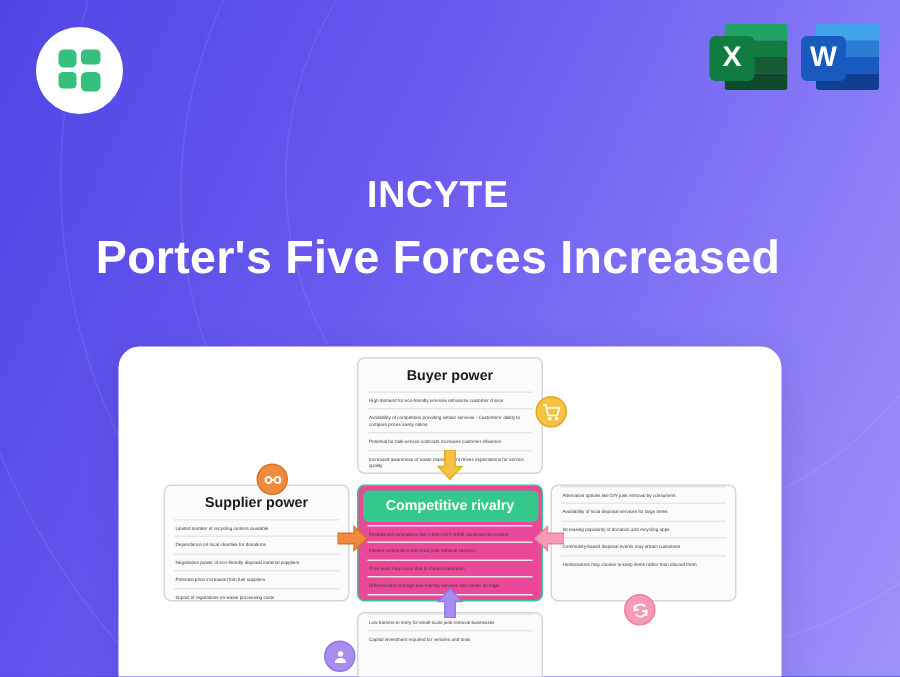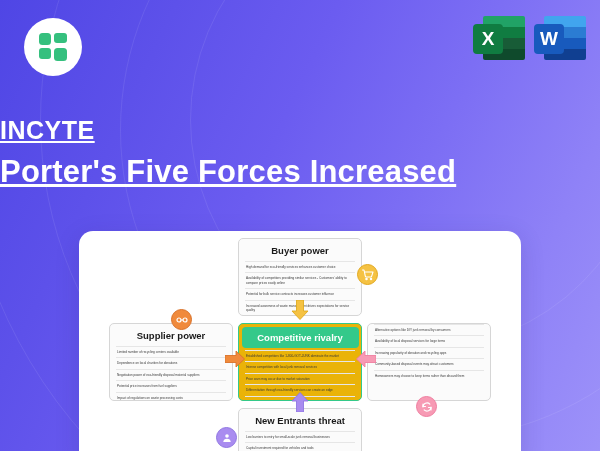"INCYTE" #heading { text-align: none -> center; text-decoration: underline -> none }
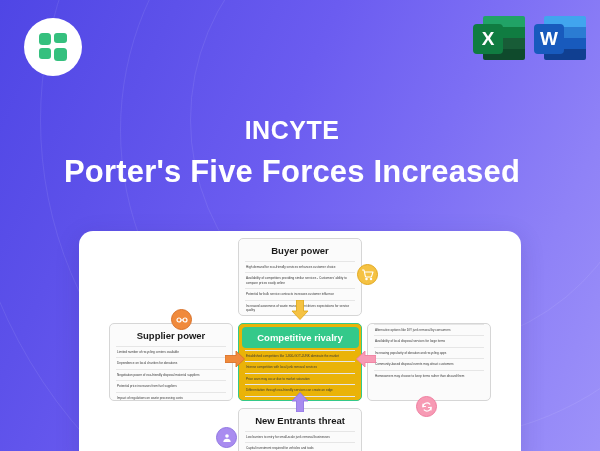"Competitive rivalry" .force.center { background: #eab308 -> #ec4899 }
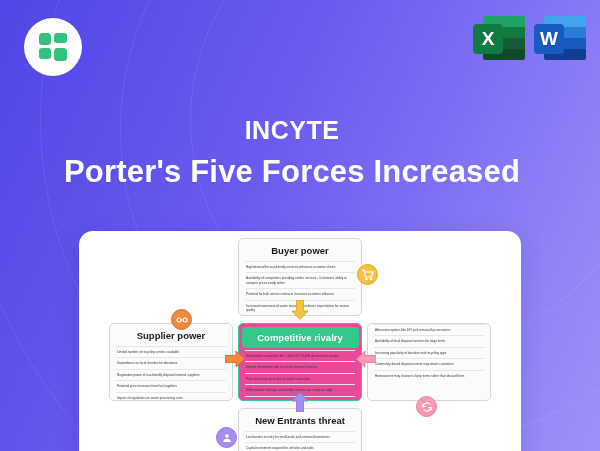"New Entrants threat" div.title { html: <div>New Entrants threat</div> -> none }
